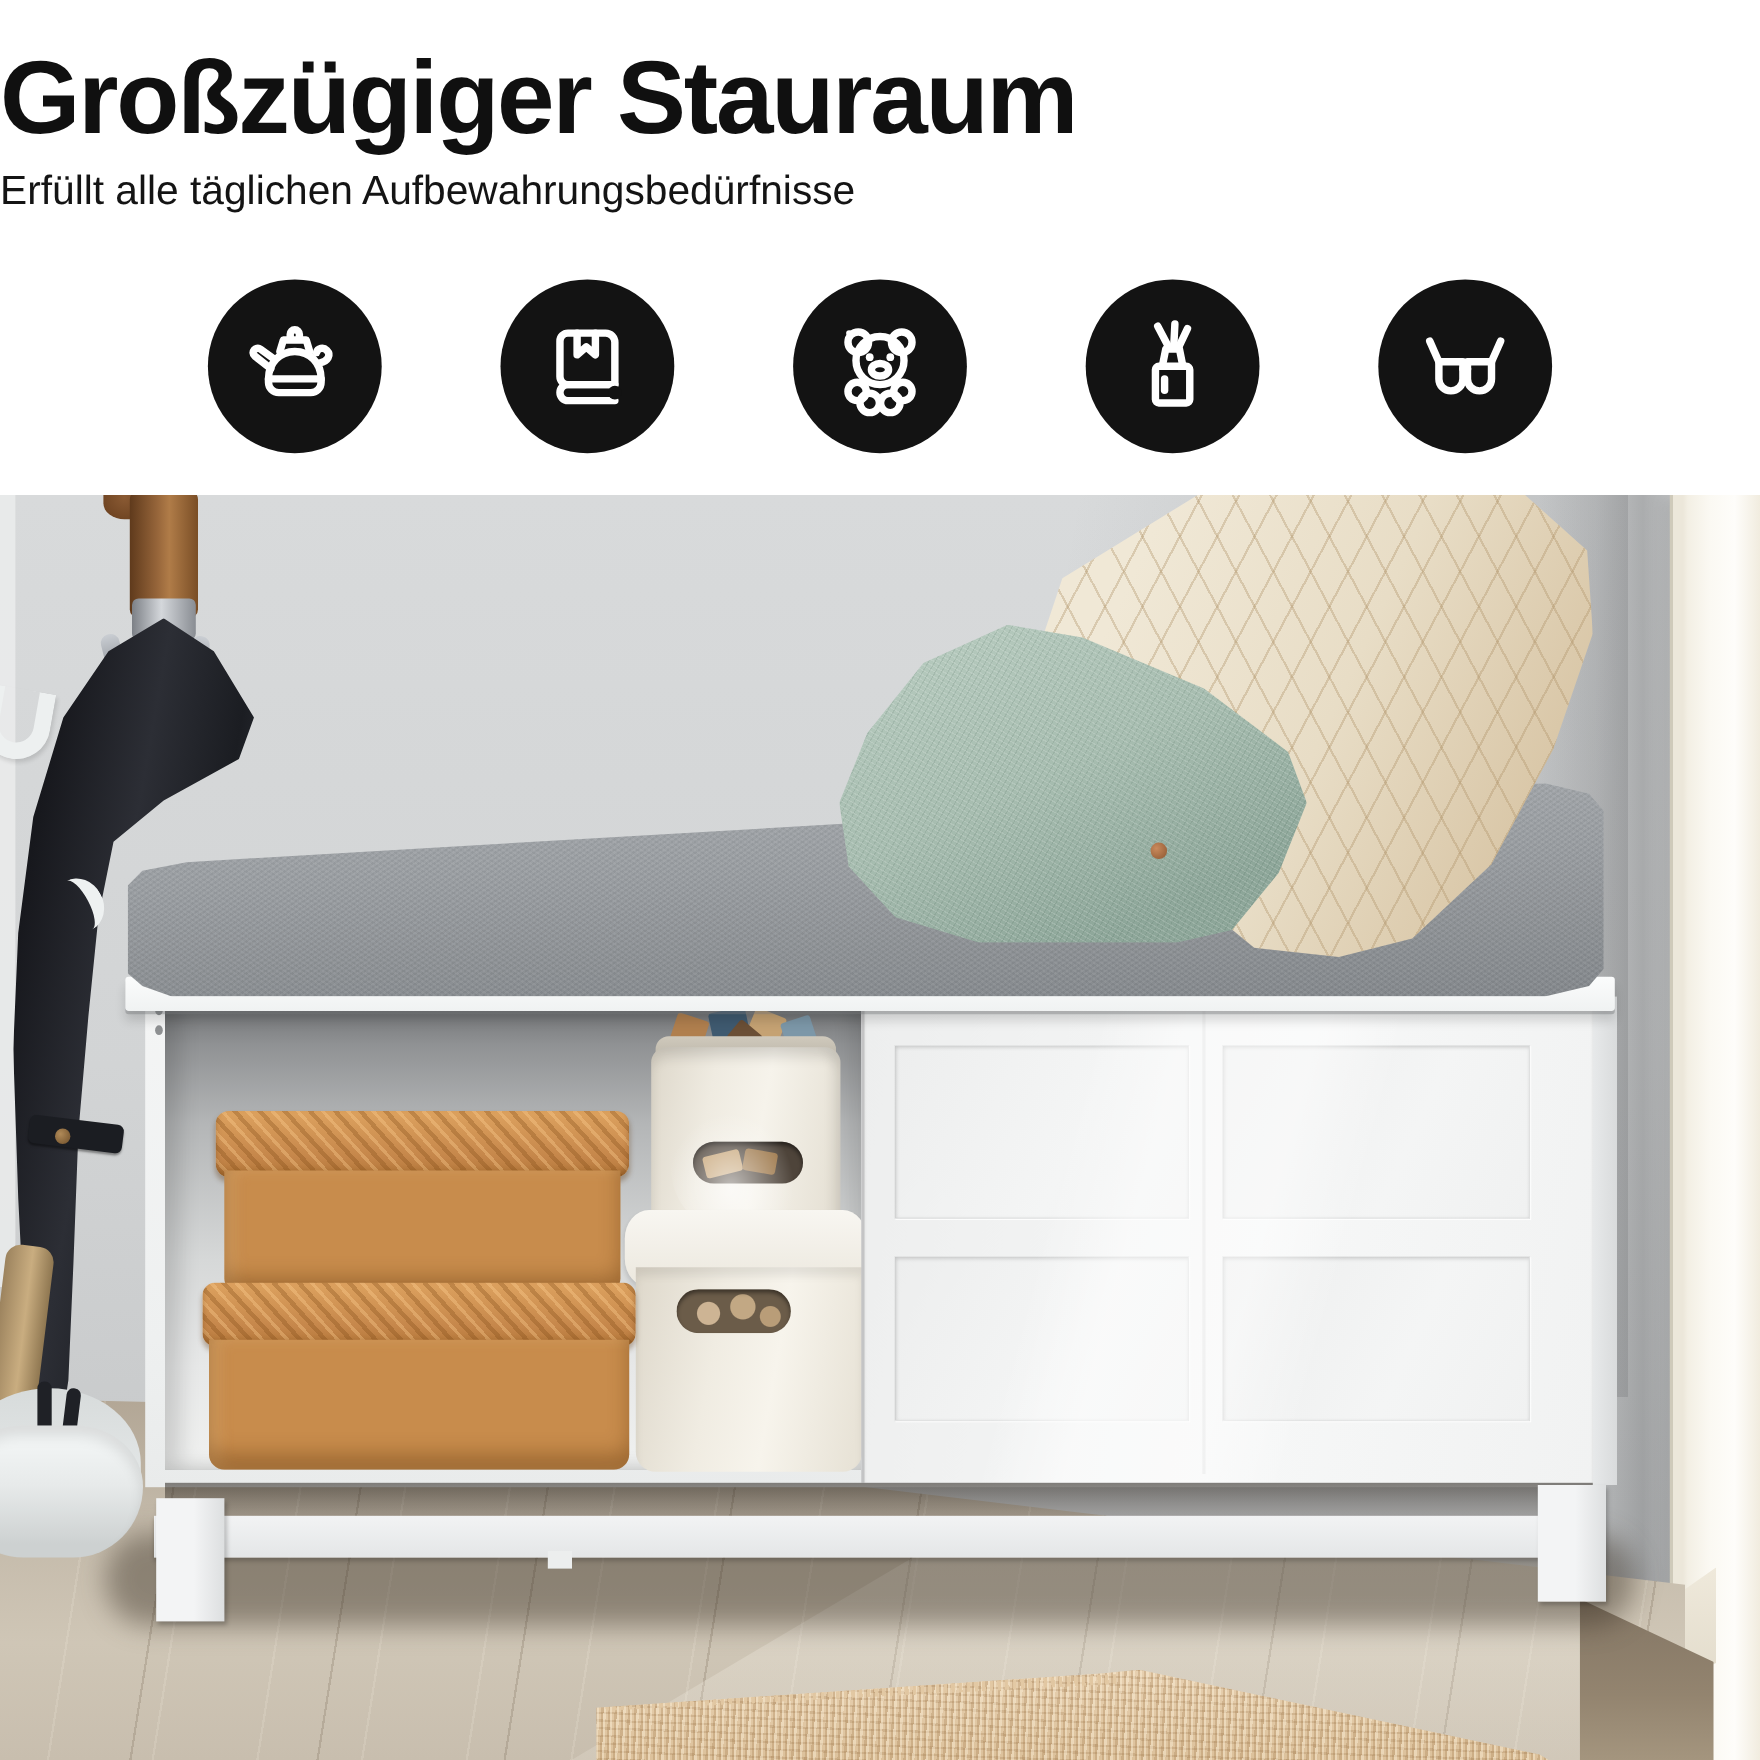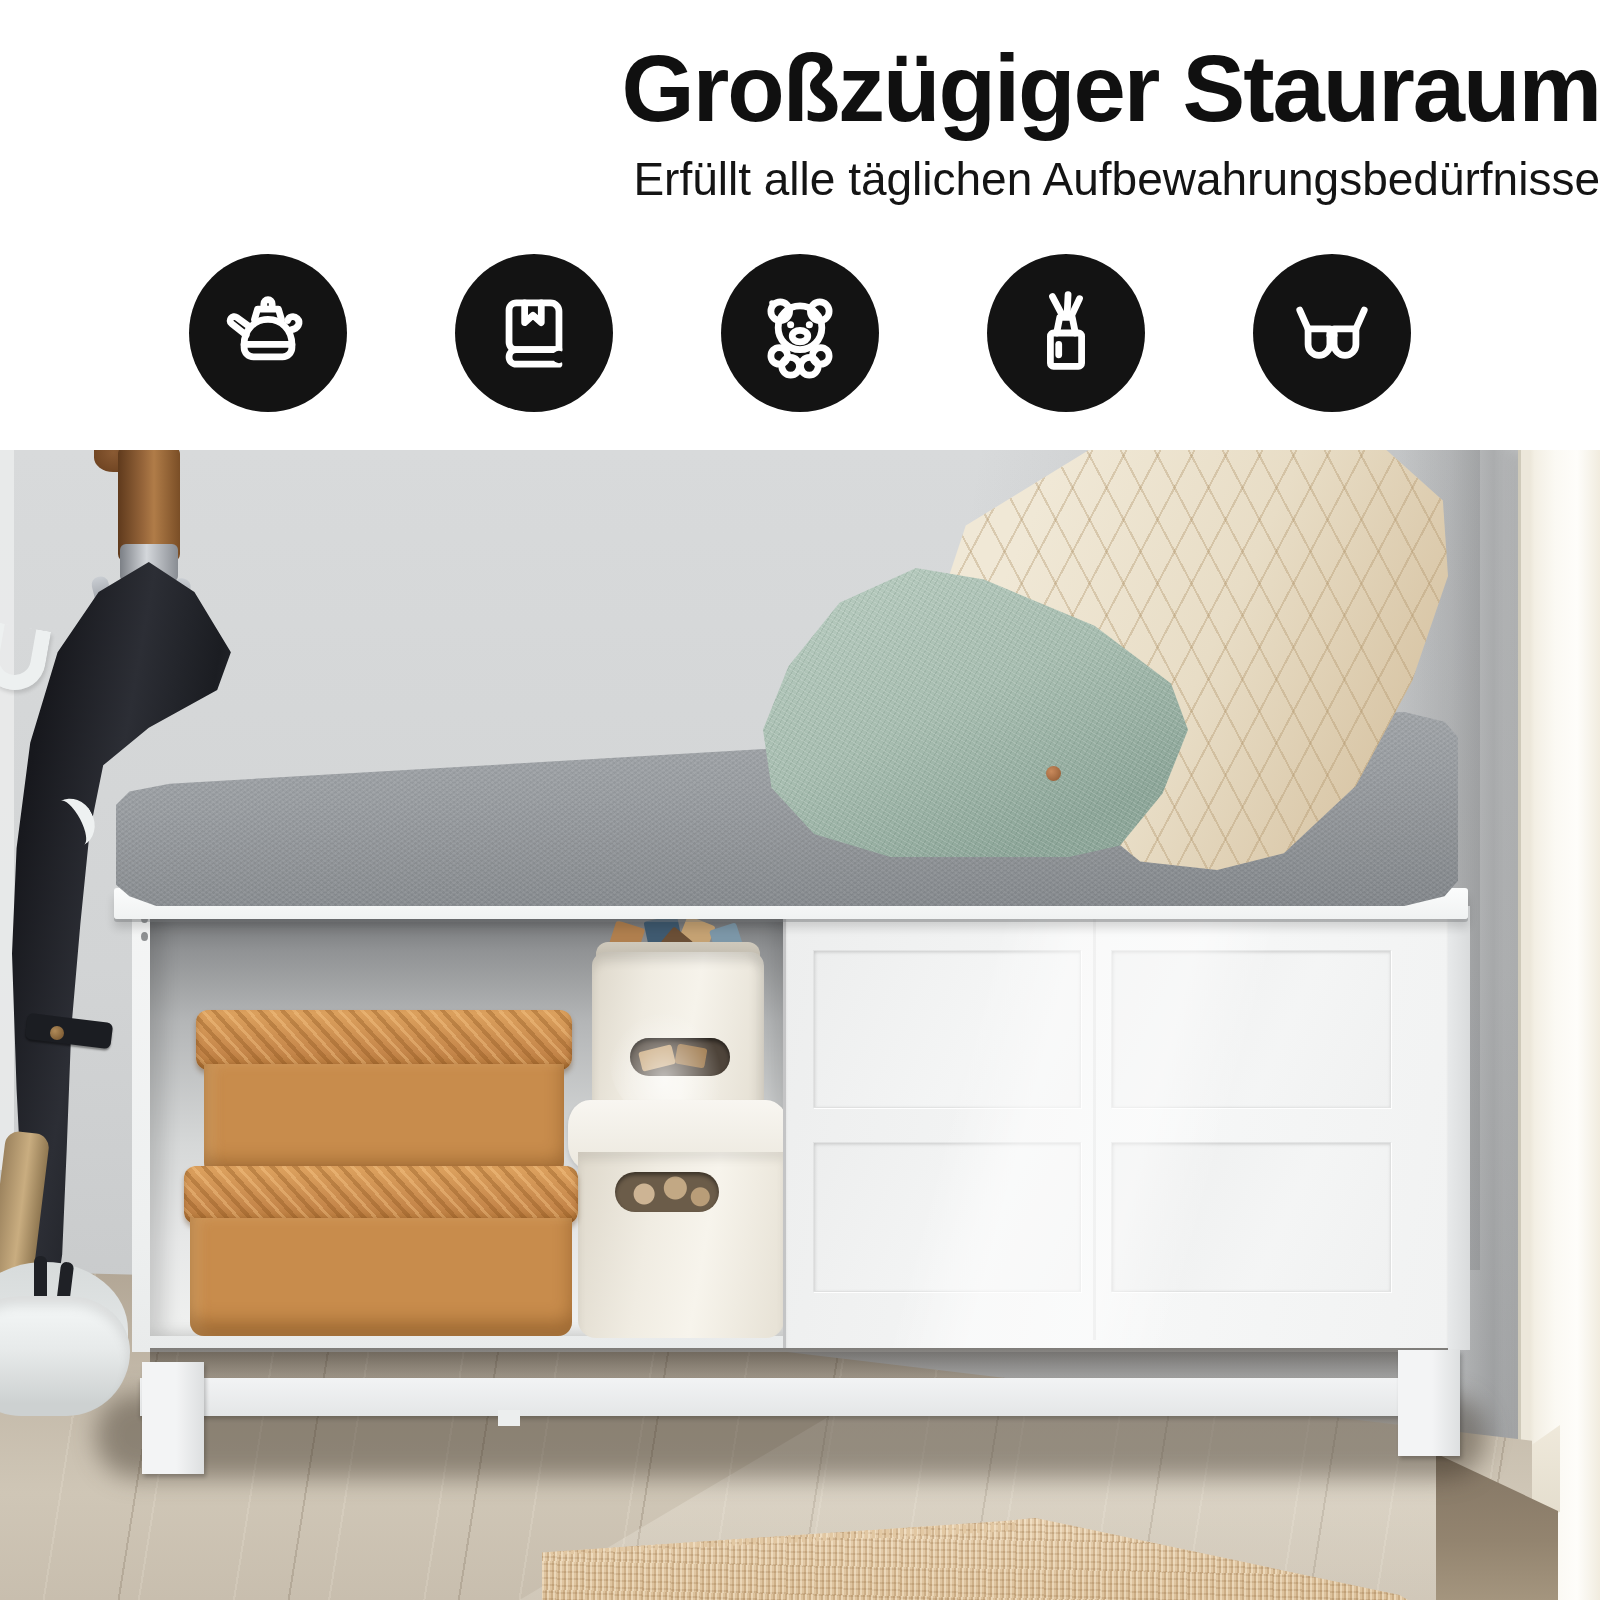"Großzügiger Stauraum" .header { text-align: right -> left }
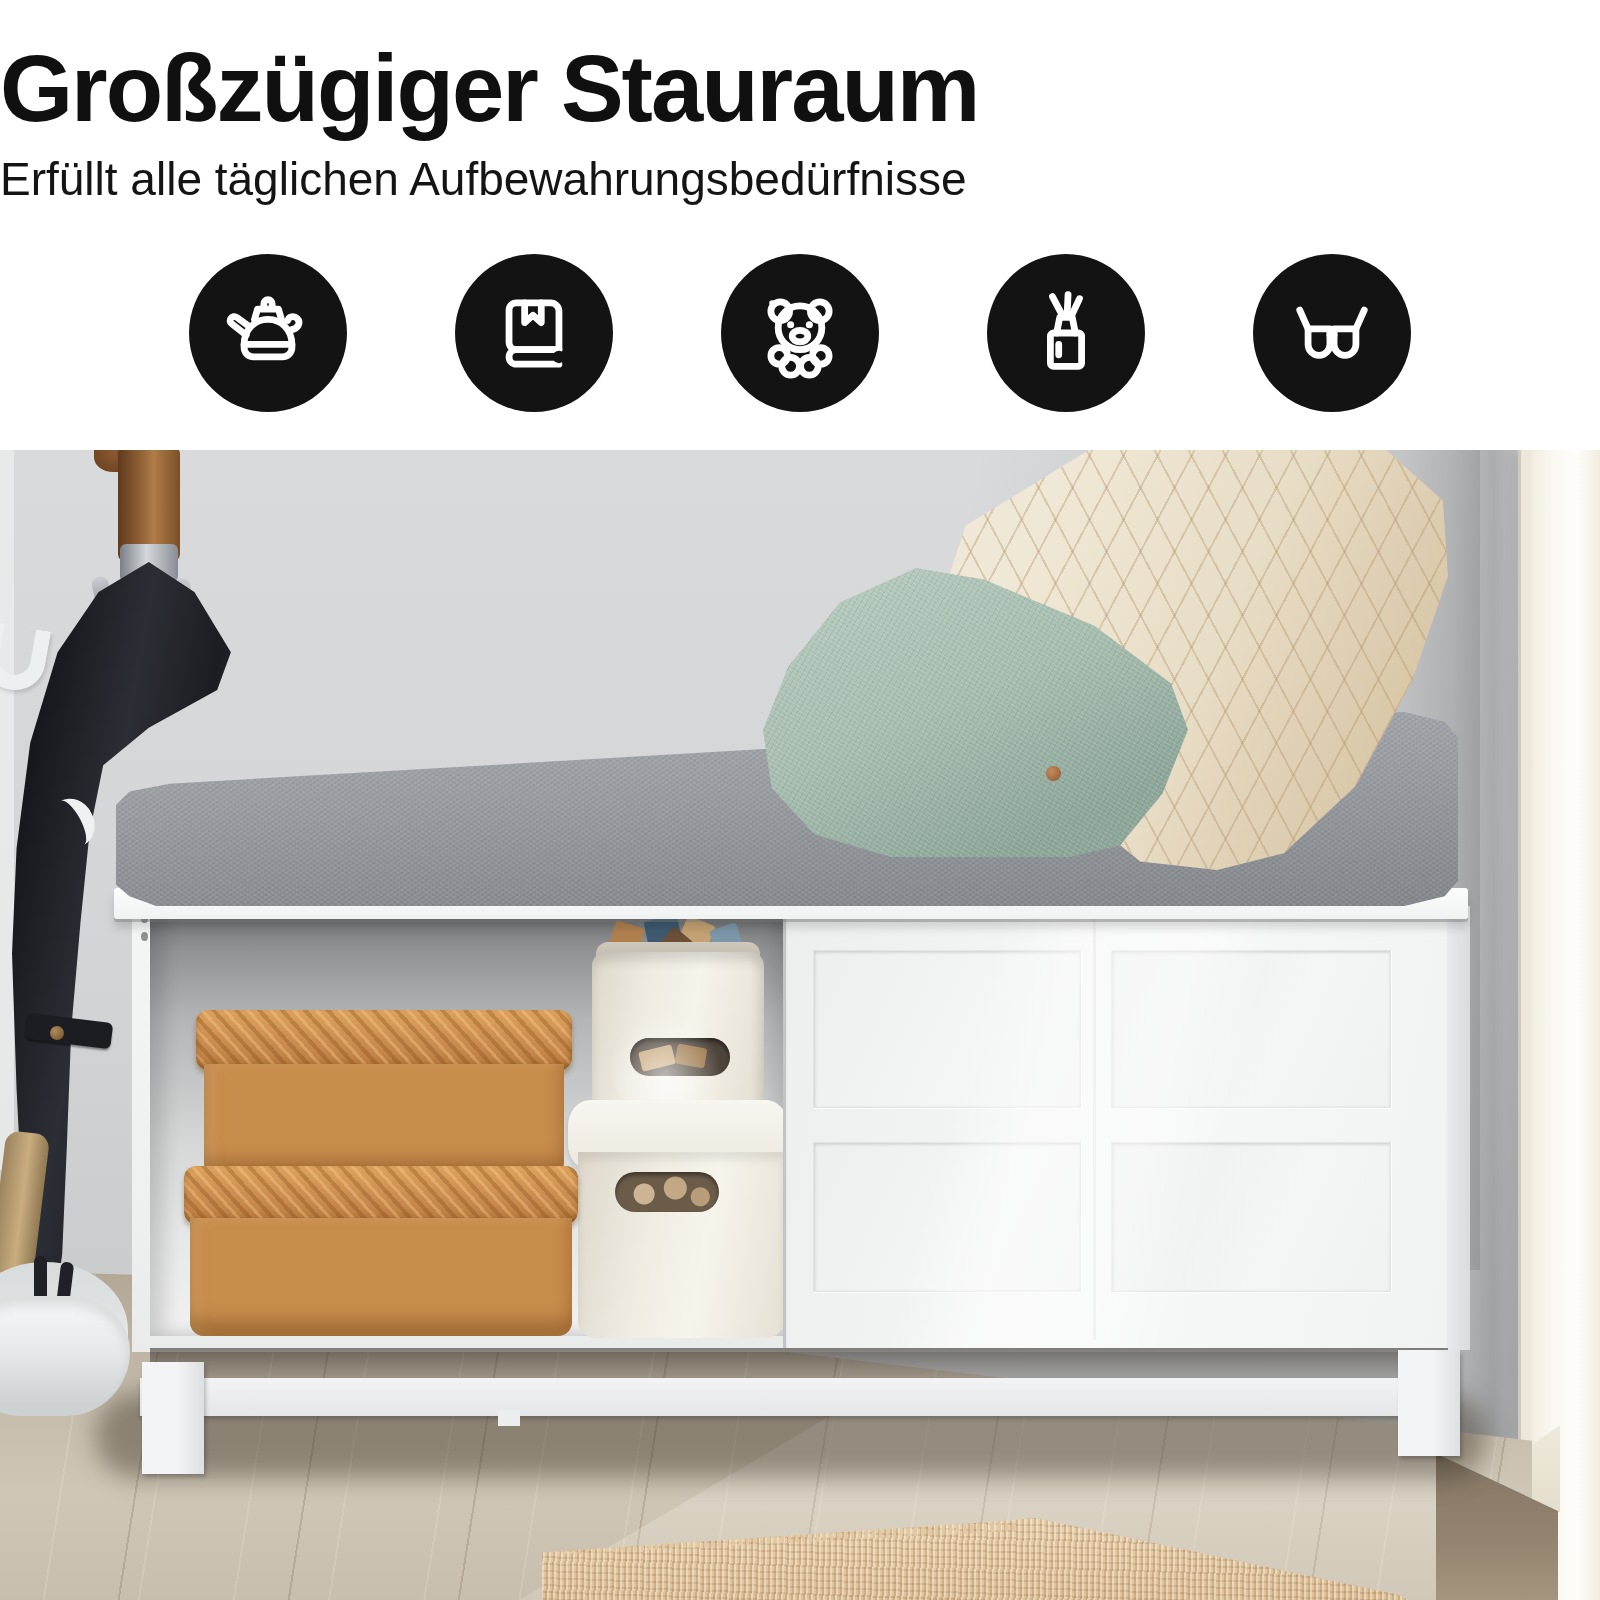"Erfüllt alle täglichen" .subtitle { font-size: 46px -> 37px }
